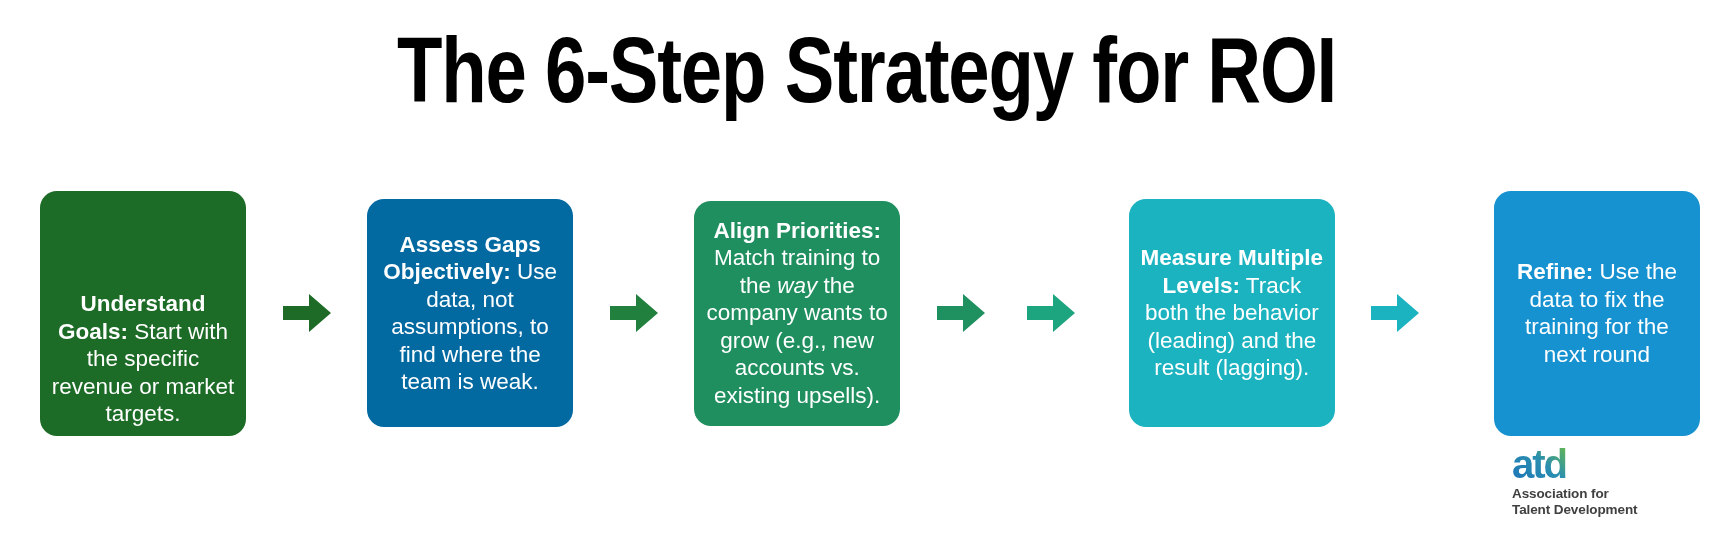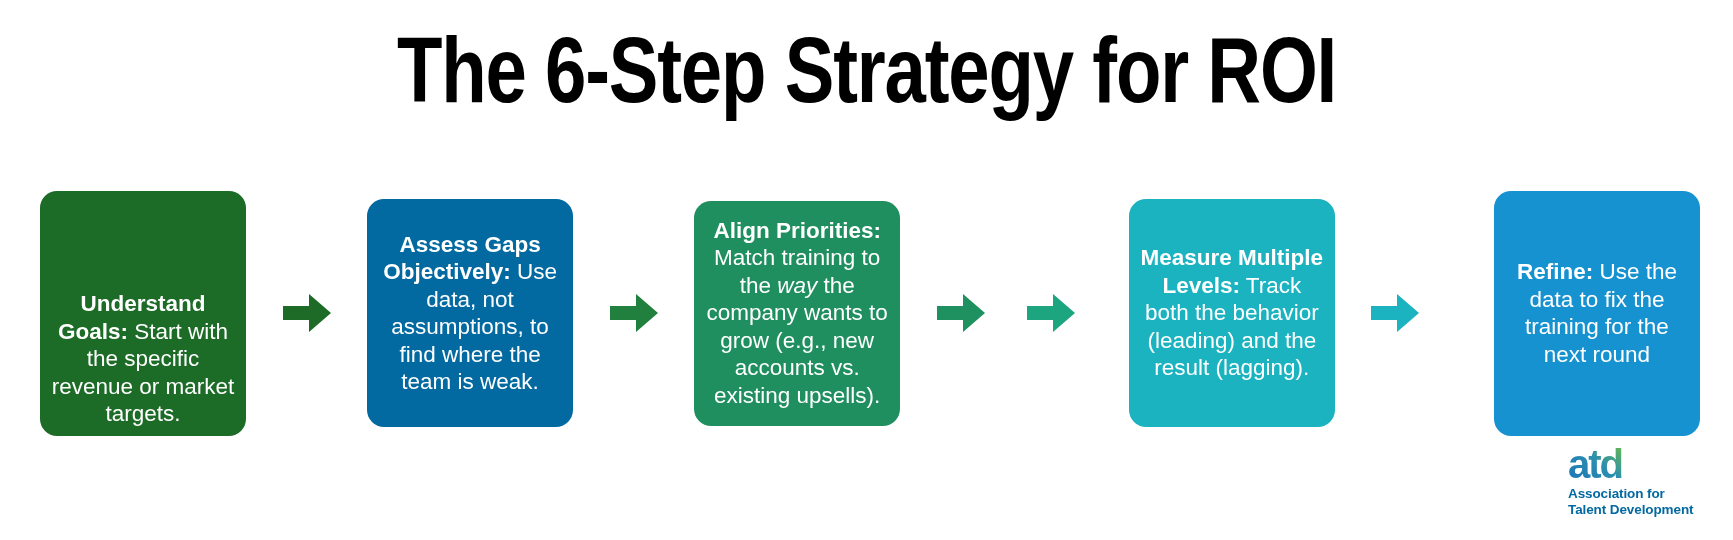"atd" .logo { left: 1568px -> 1512px }
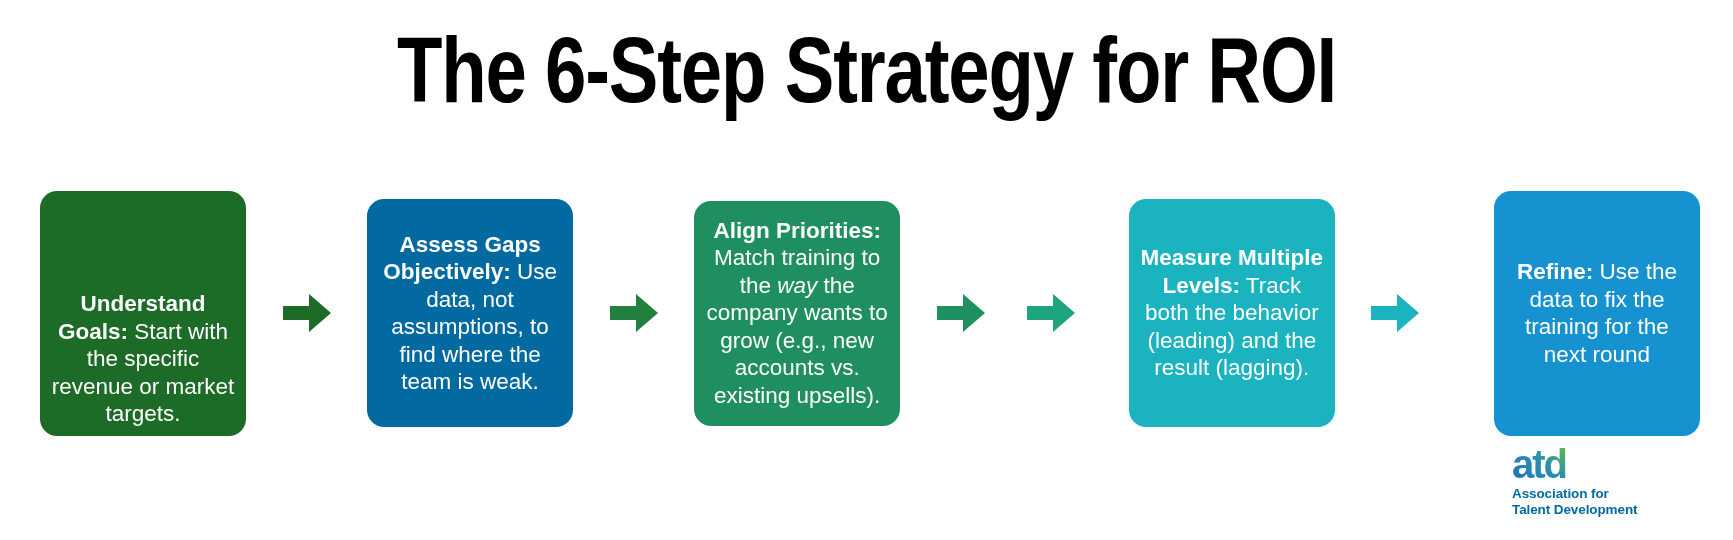"Association for" .logo-line { color: #0369a1 -> #404040 }
